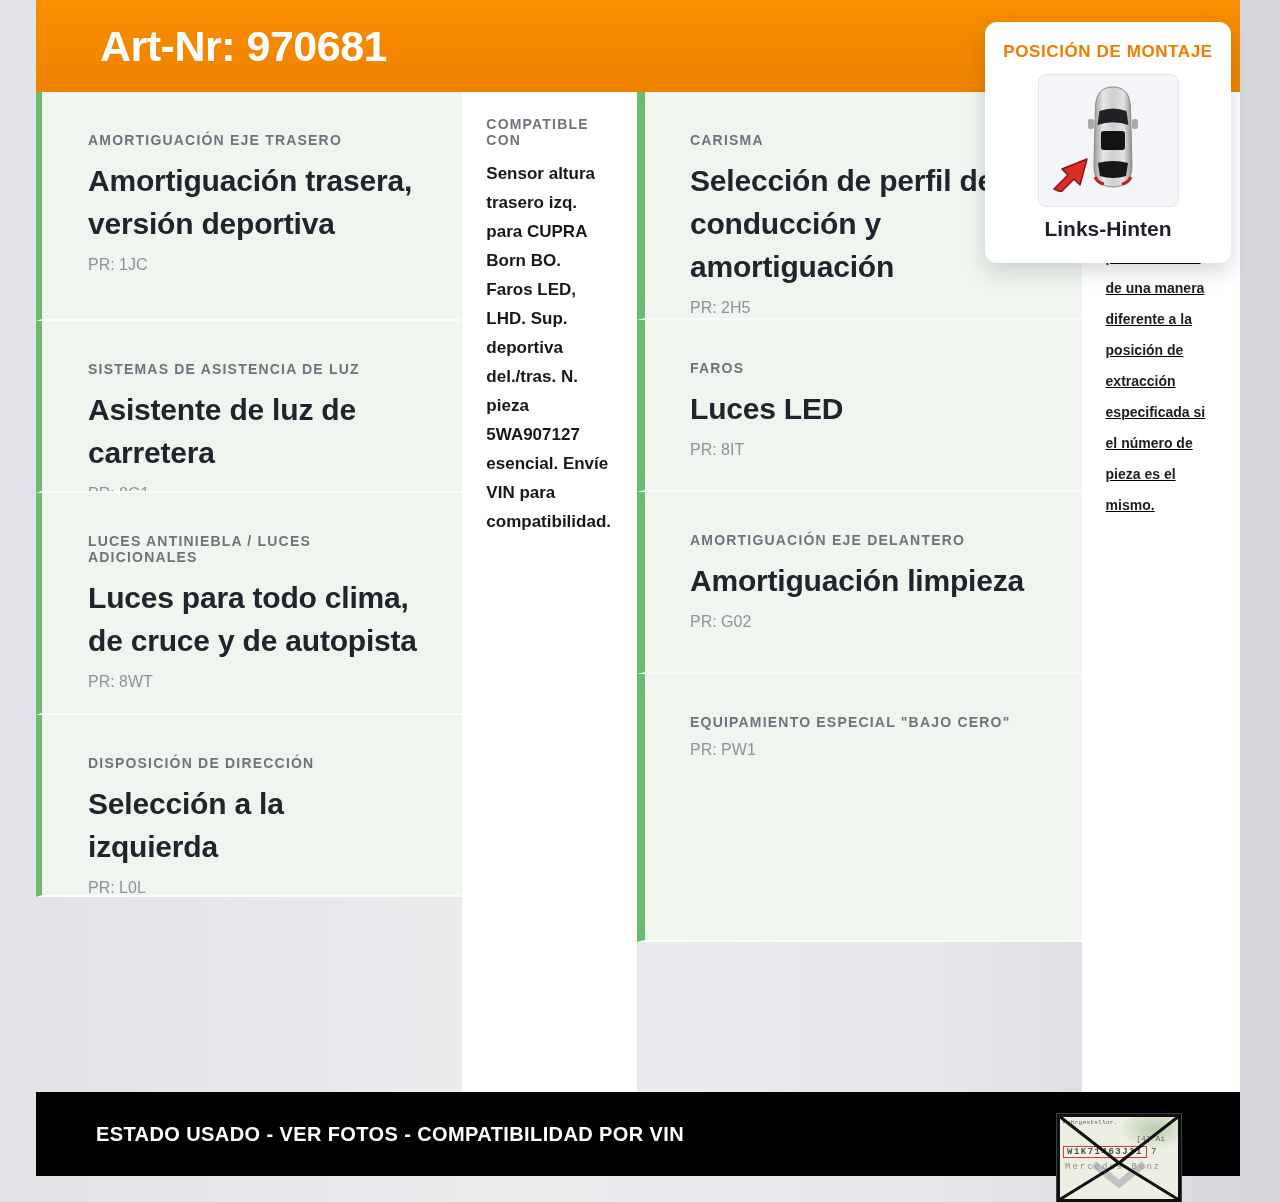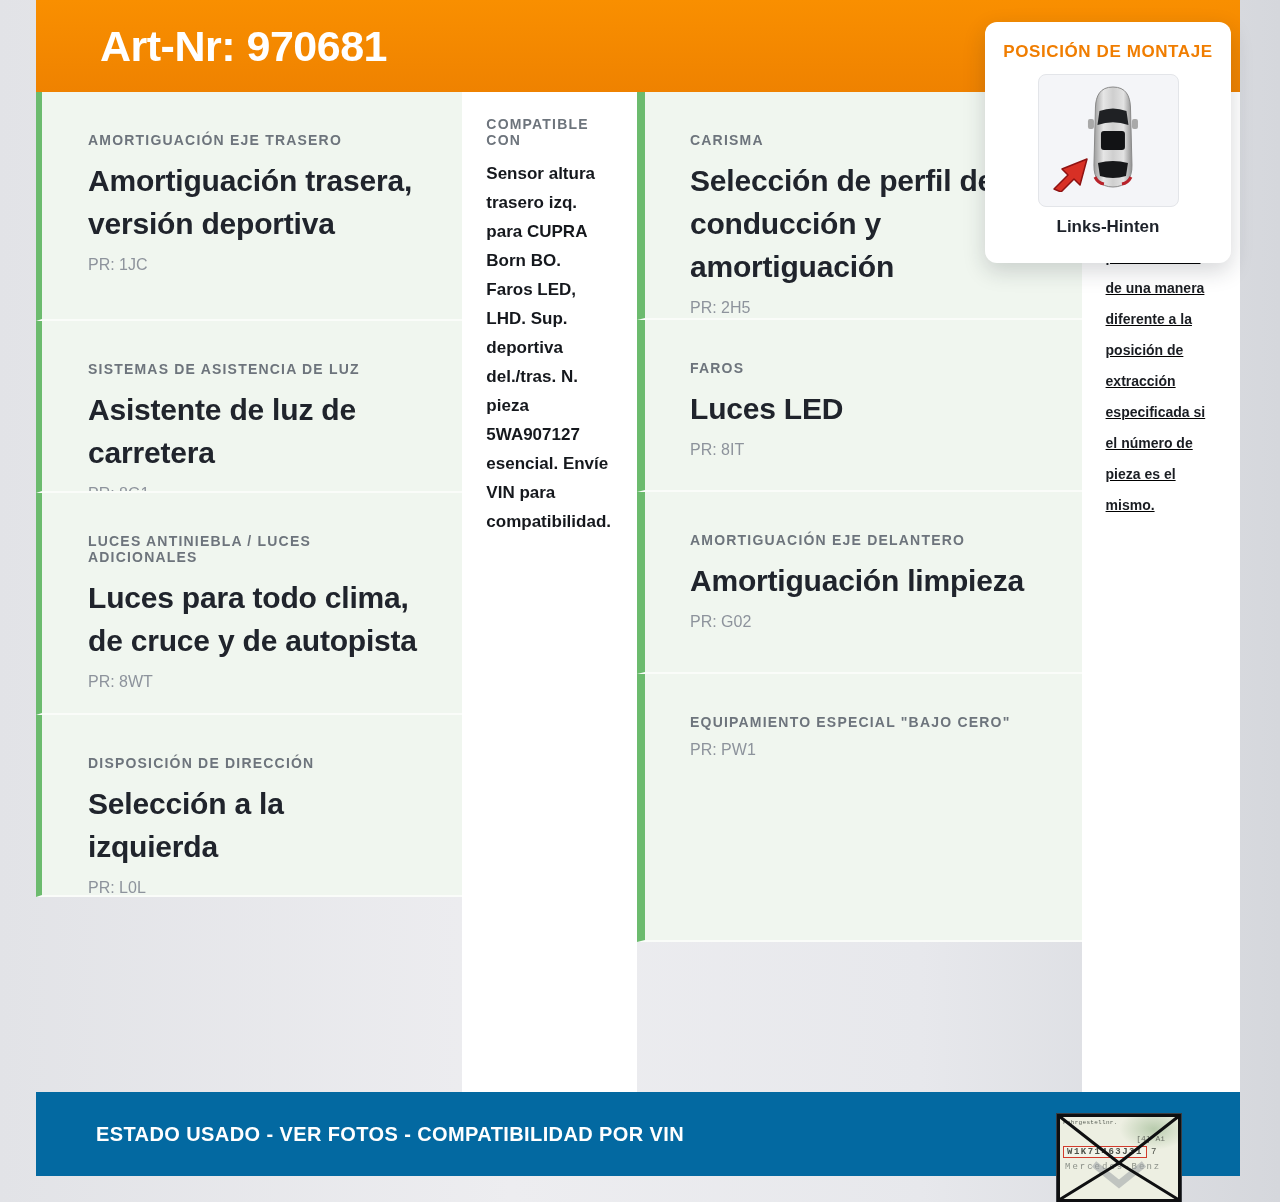"Links-Hinten" .mount-label { font-size: 17px -> 21px }
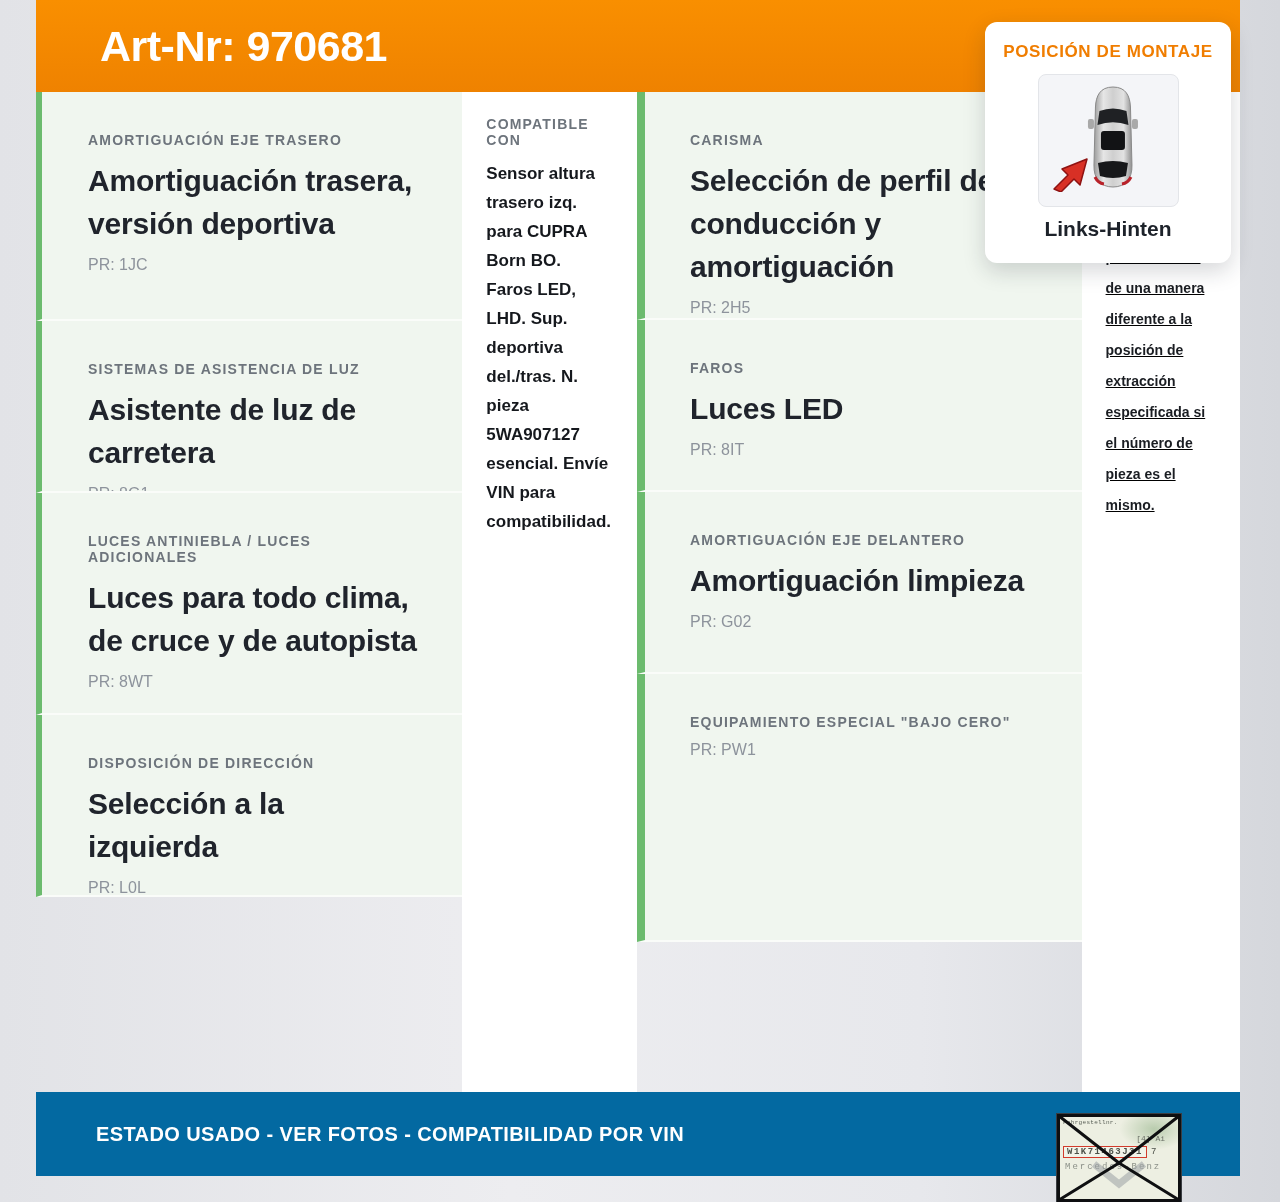"ESTADO USADO - VER FOTOS" .footer { background: #0369a1 -> #000000 }
